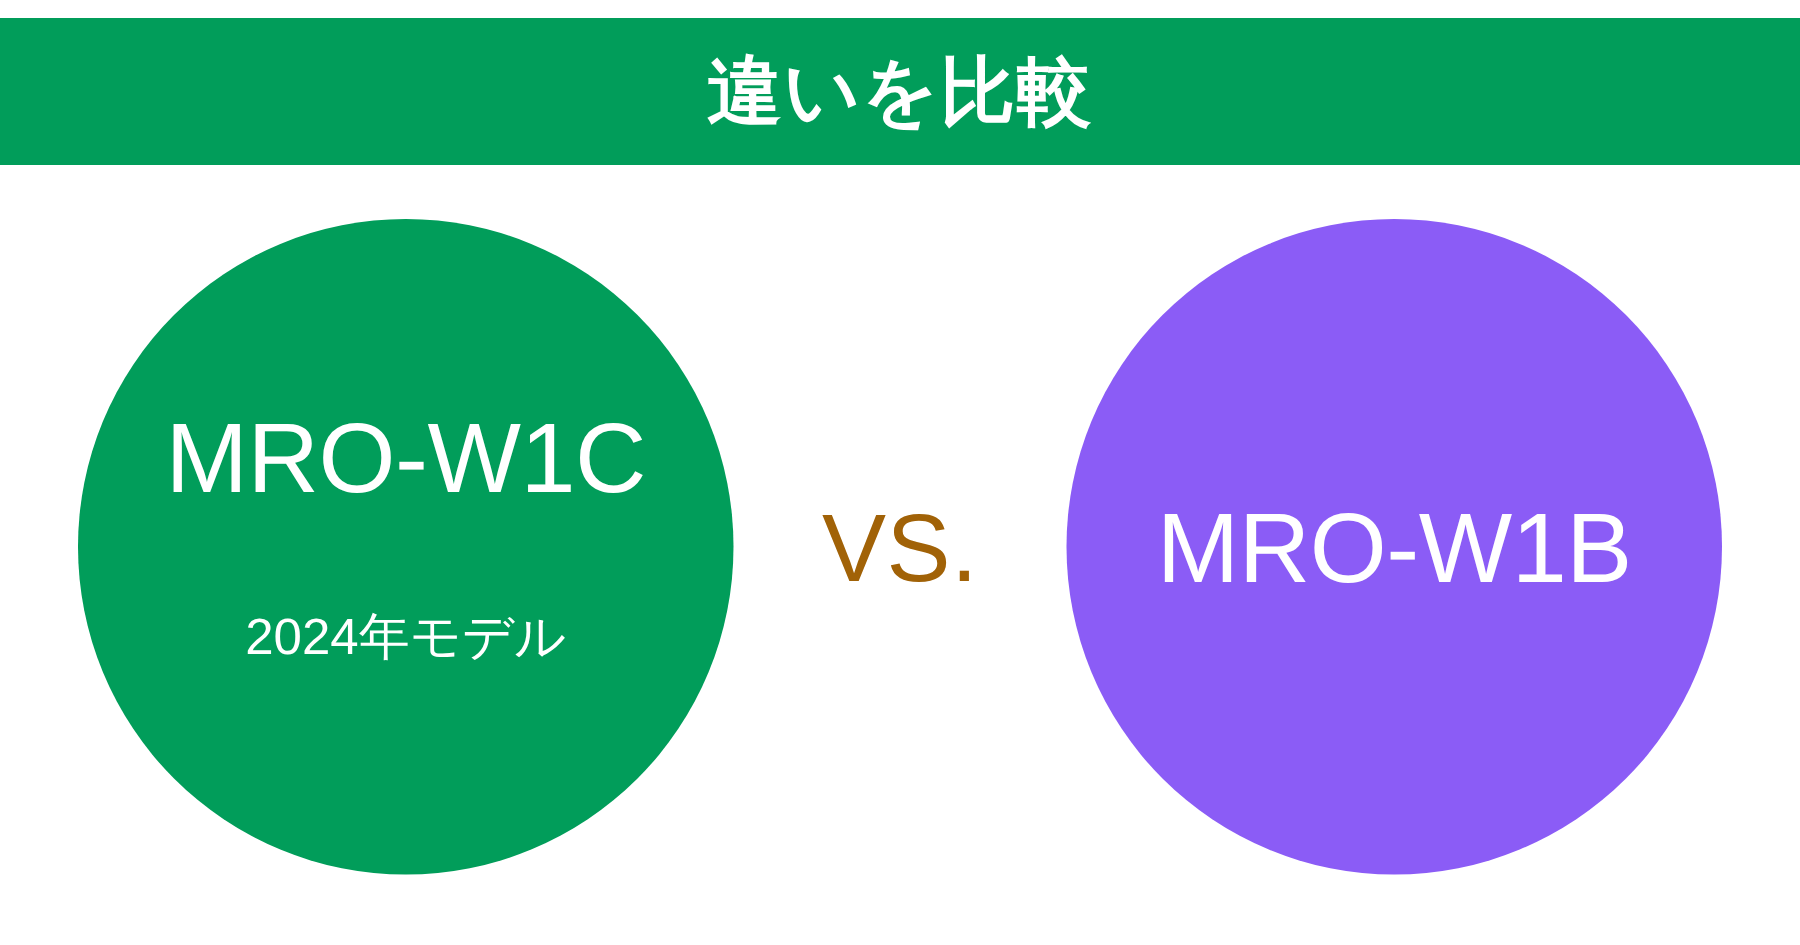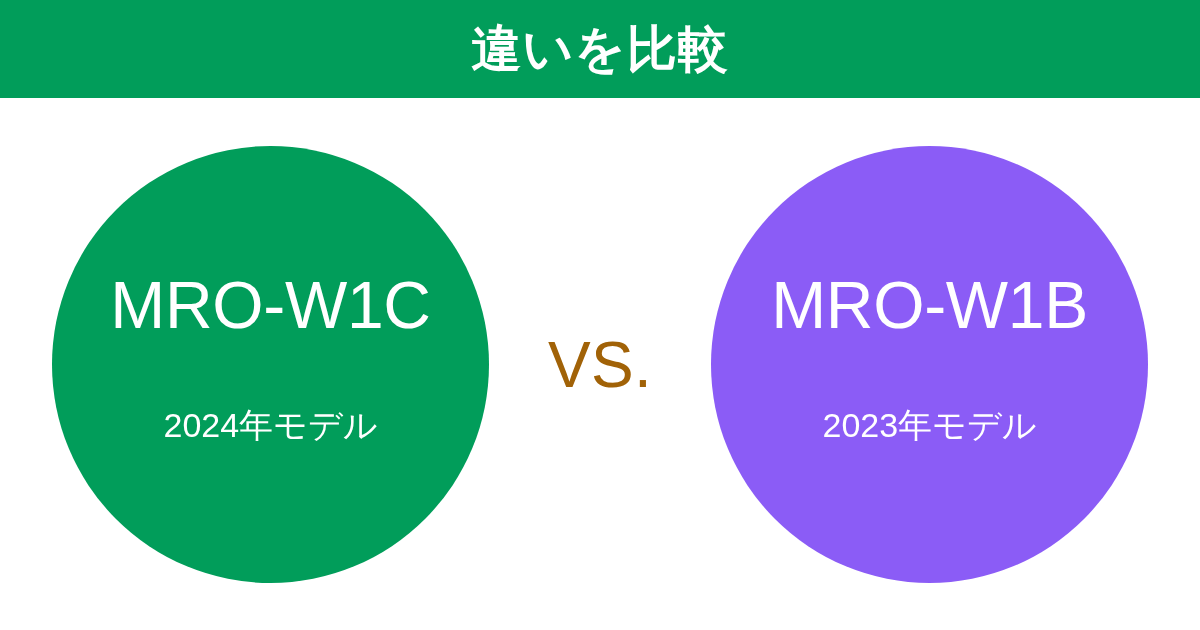"違いを比較" .banner { top: 0 -> 12px }
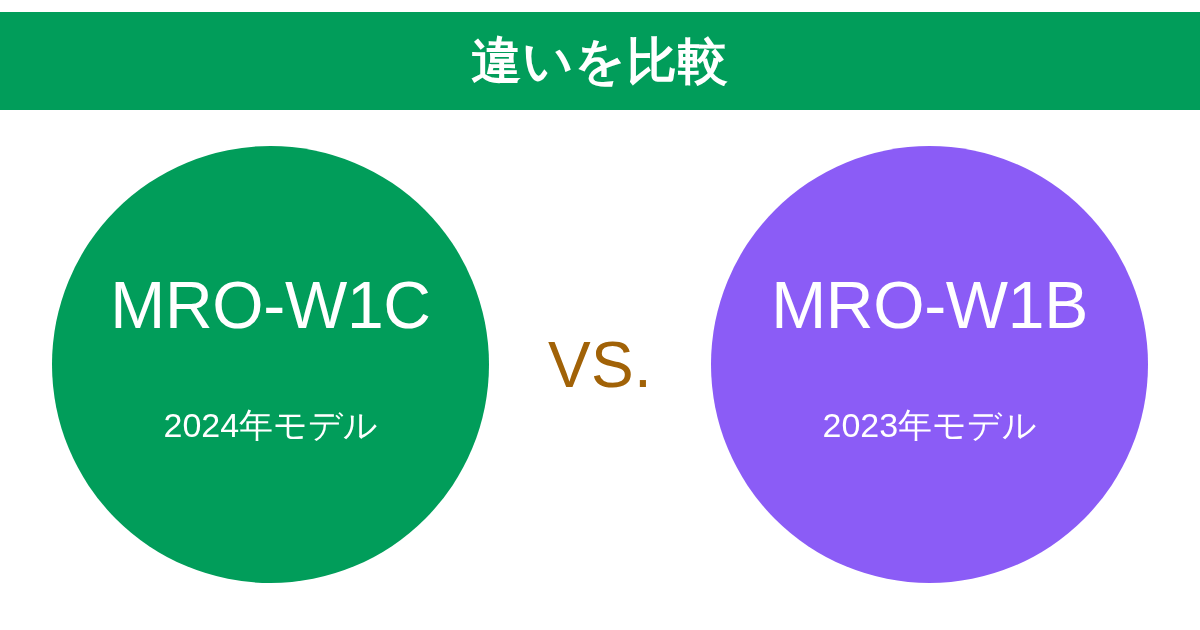"2023年モデル" div.model-year { html: <div>2023年モデル</div> -> none }
